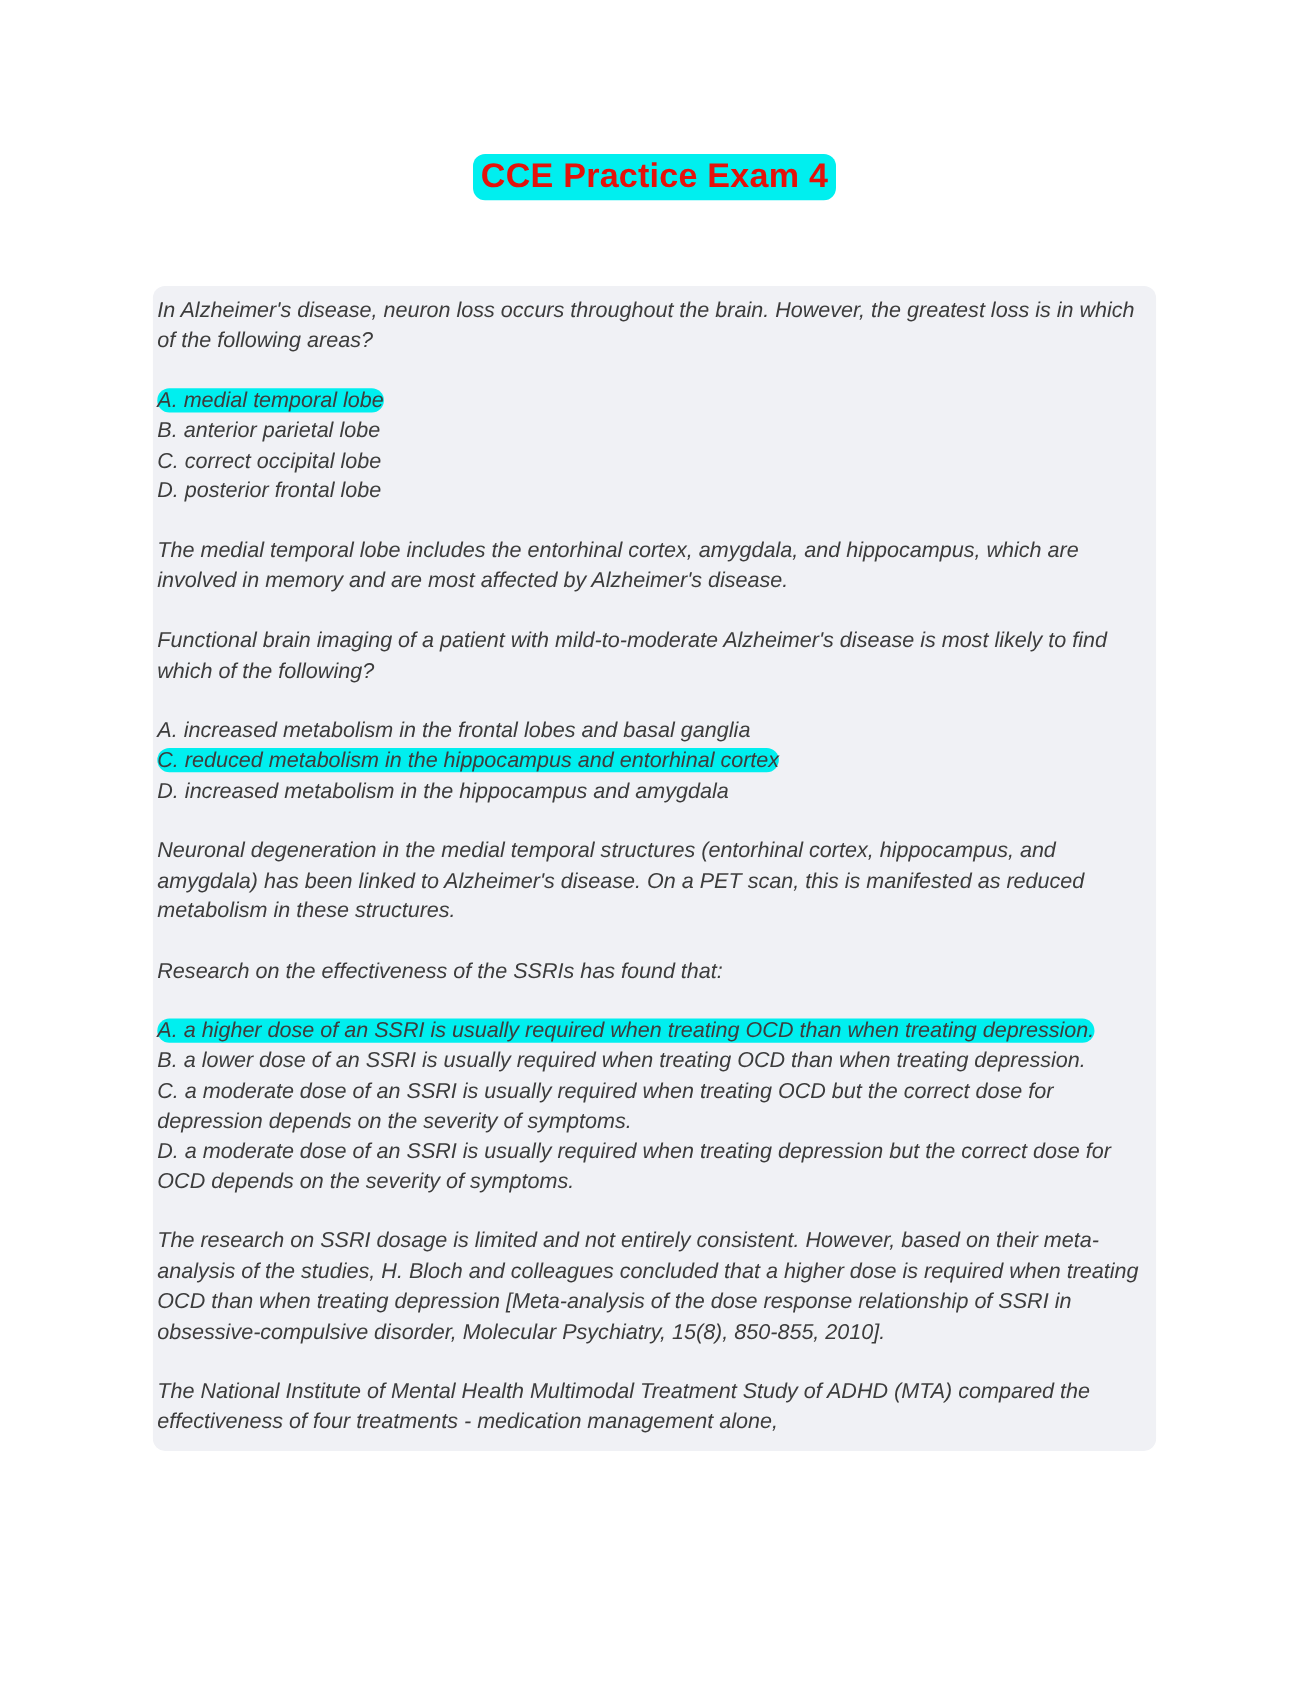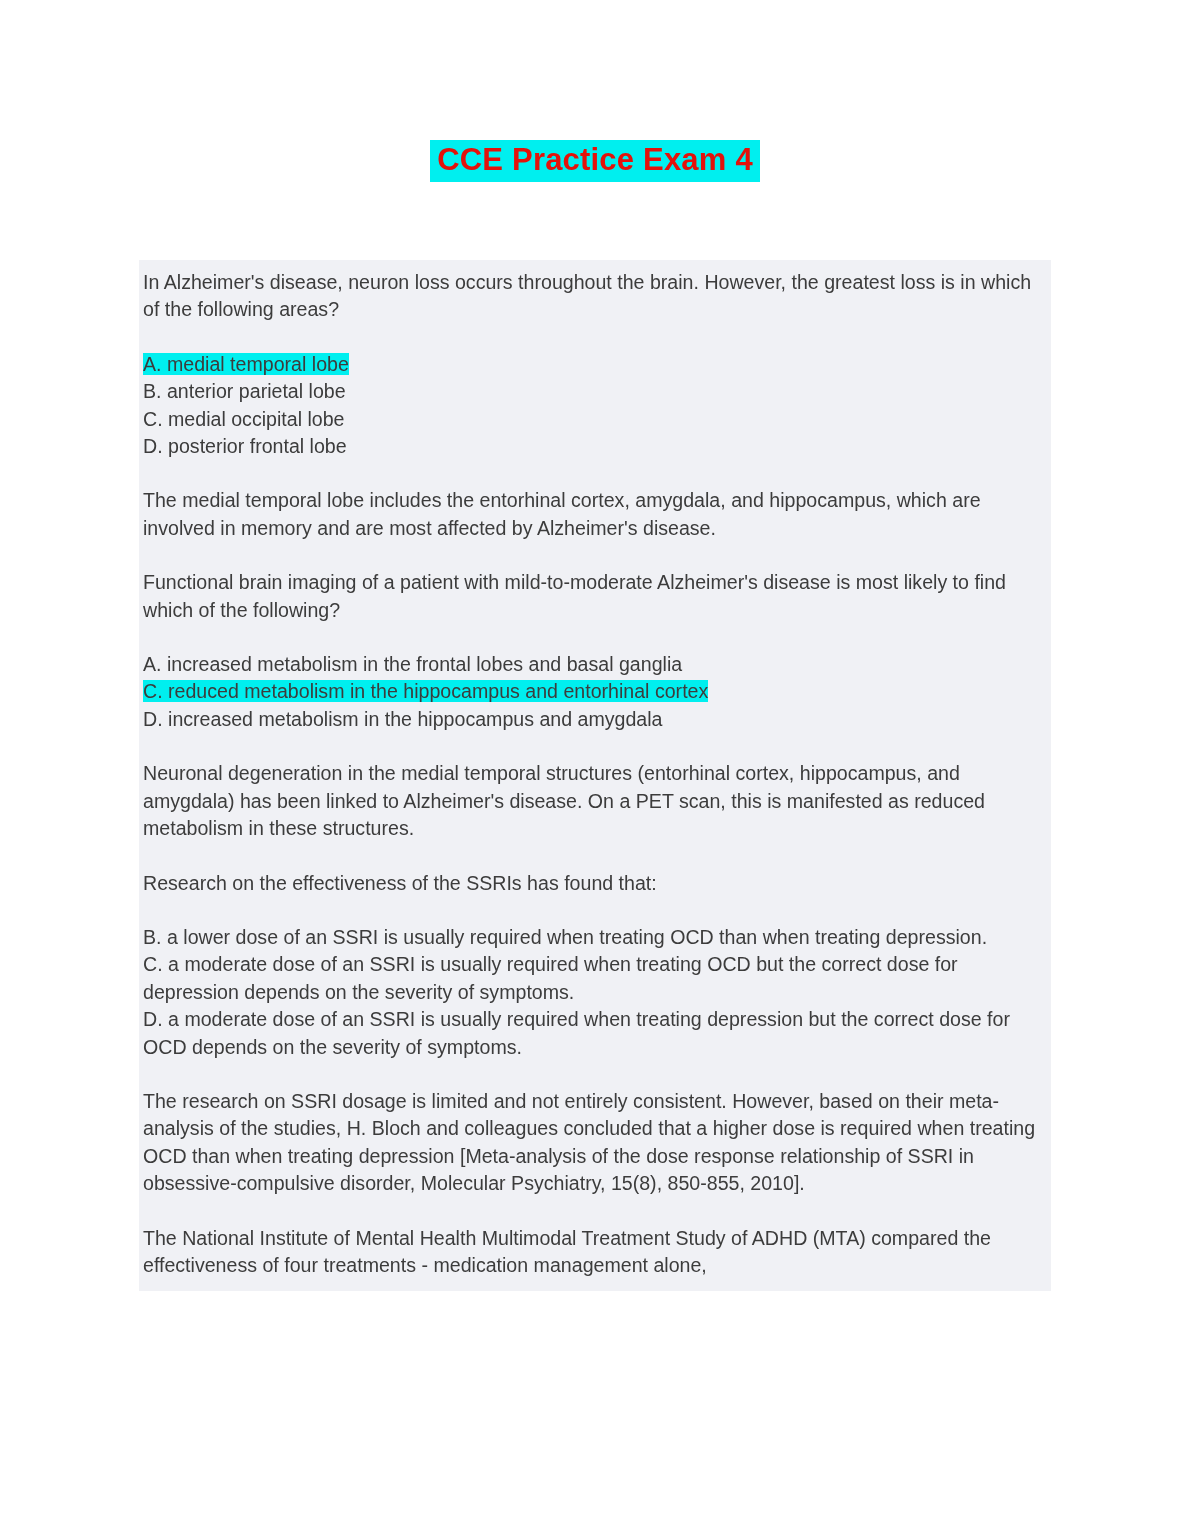"CCE Practice Exam 4" * { border-radius: none -> 11px }
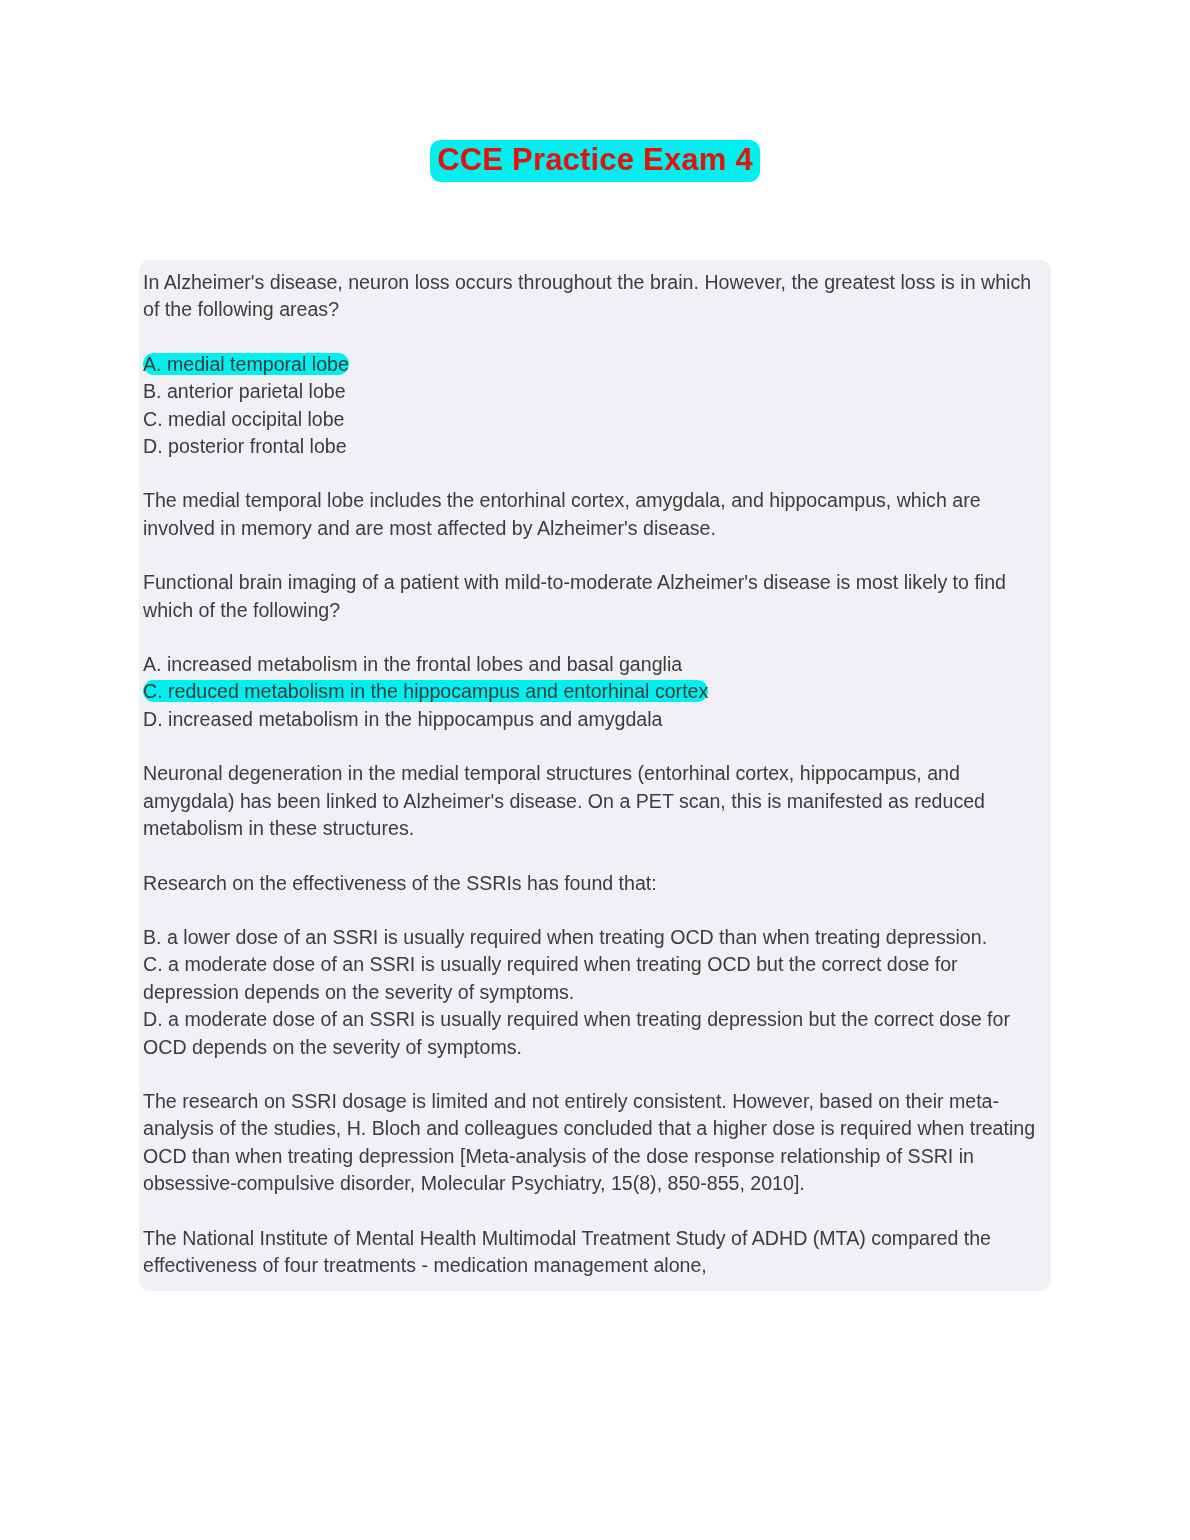"In Alzheimer's disease, neuron loss" .block { font-style: none -> italic }
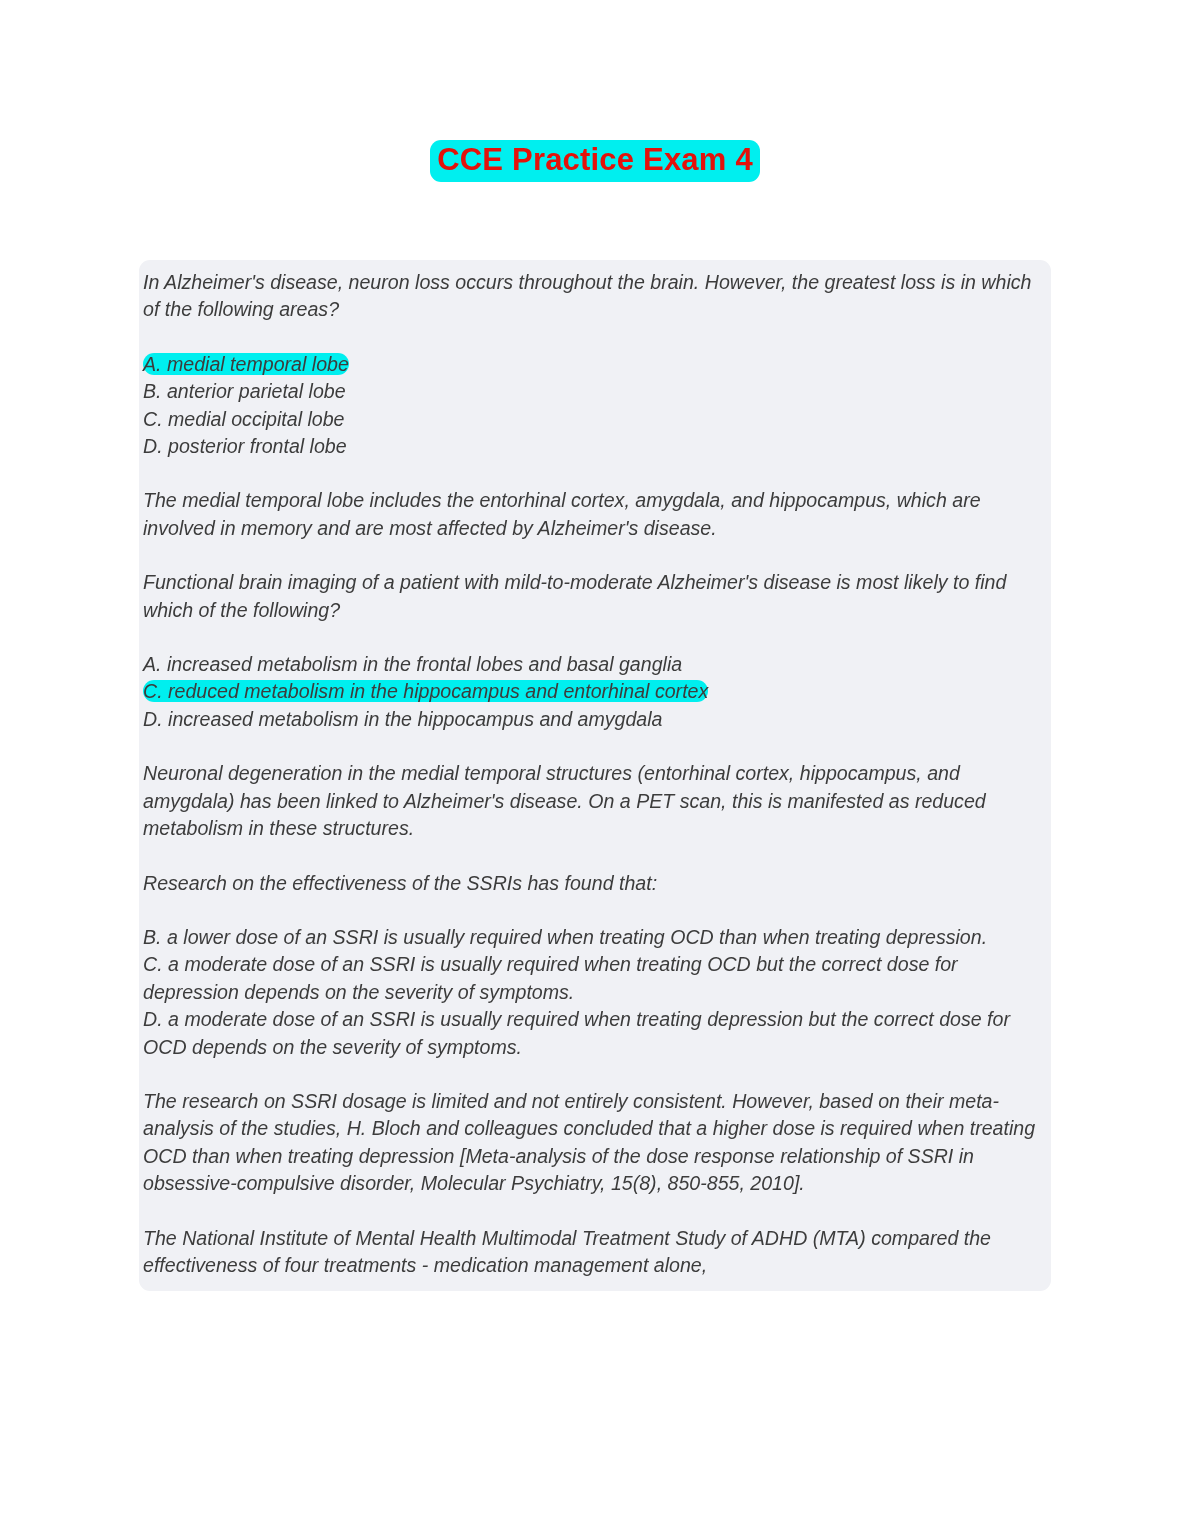"C. medial occipital lobe" span { text: medial -> correct }
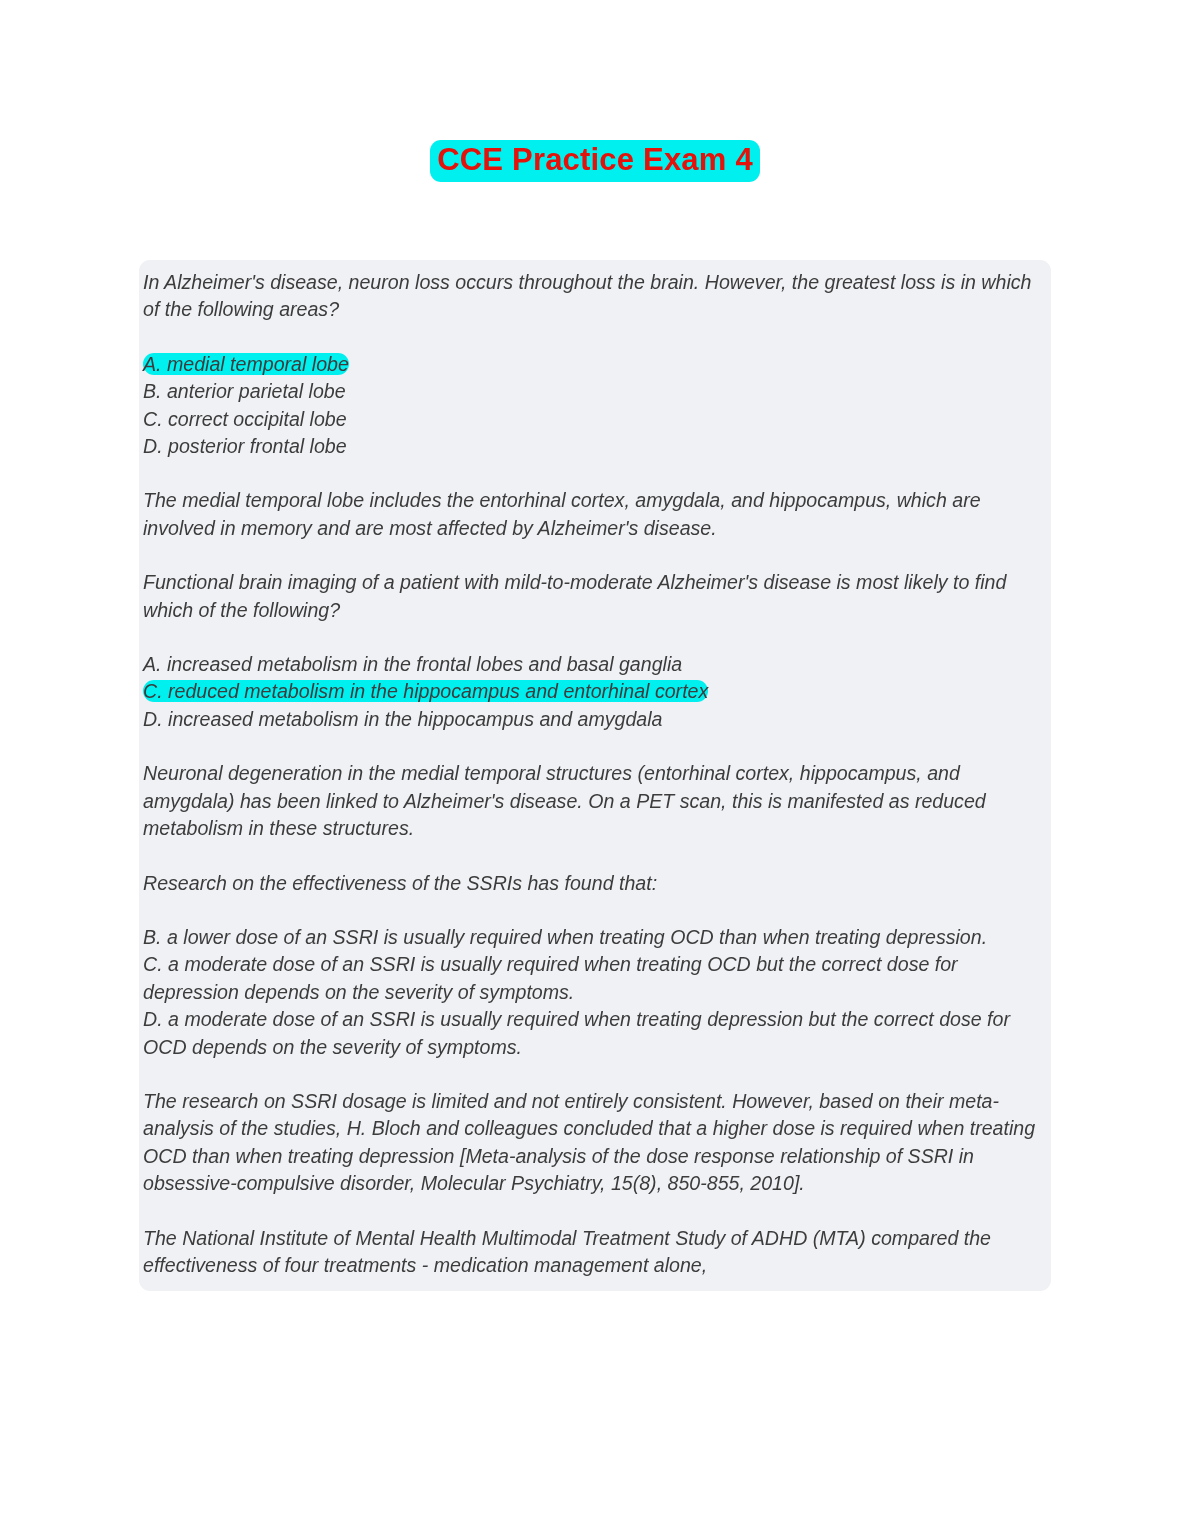"A. a higher dose of" div.option-line { html: none -> <div><span>A. a higher dose of an SSRI is usually required when treating OCD than when treating depression.</span></div> }
